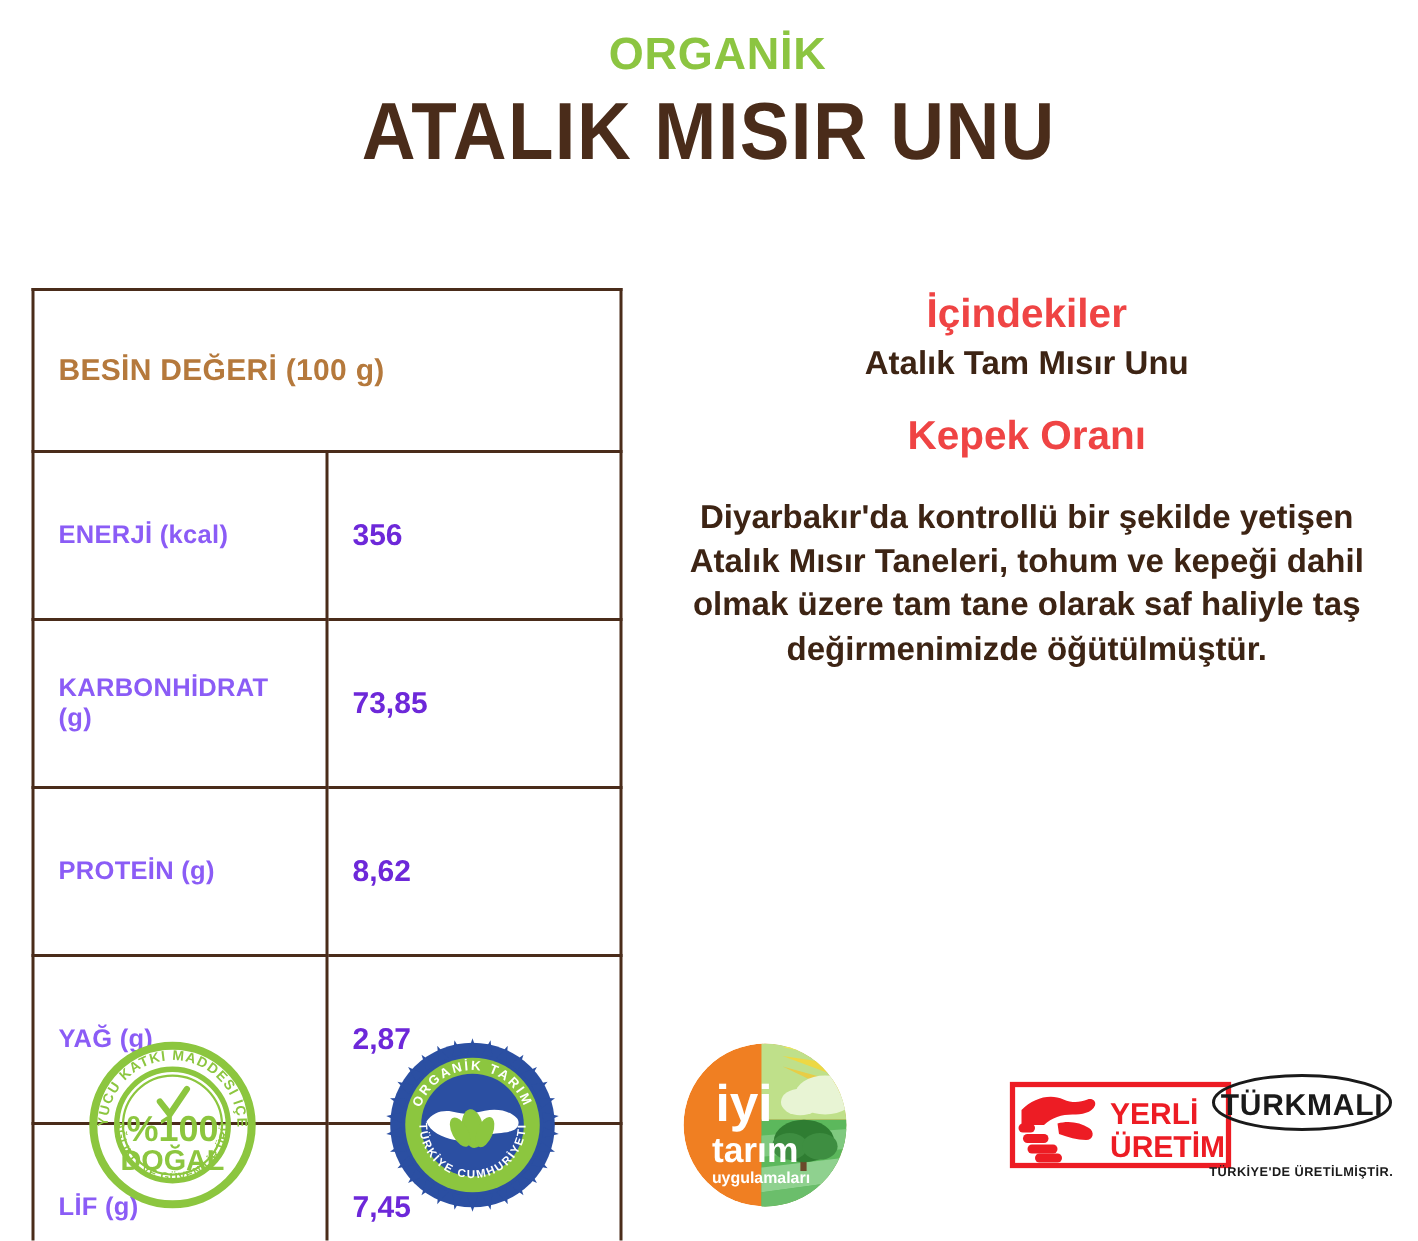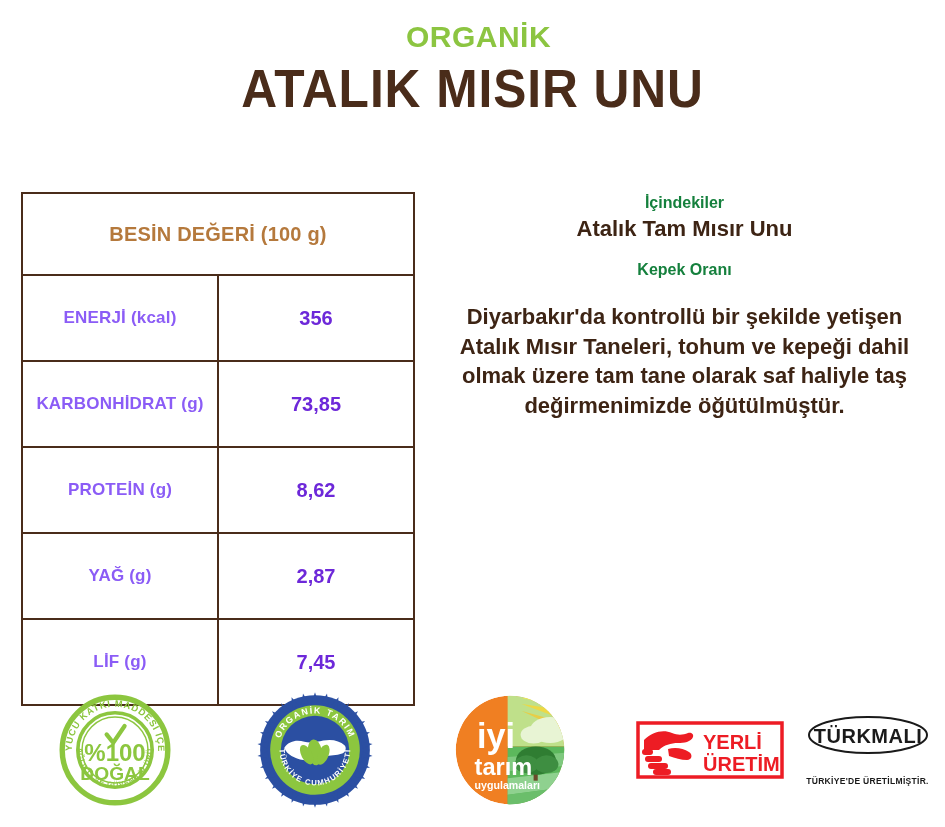"İçindekiler" .info-heading { color: #15803d -> #ef4444; font-size: 16px -> 27px }
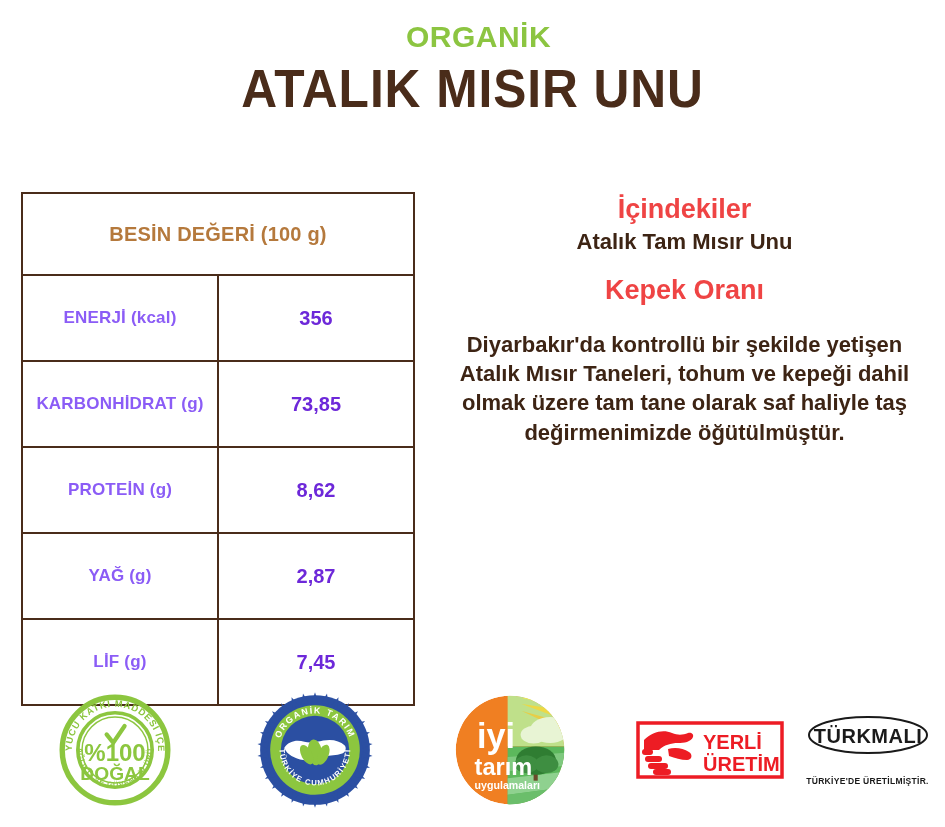"BESİN DEĞERİ (100 g)" #nutrition-table td { padding: 3px -> 16px; text-align: center -> left }
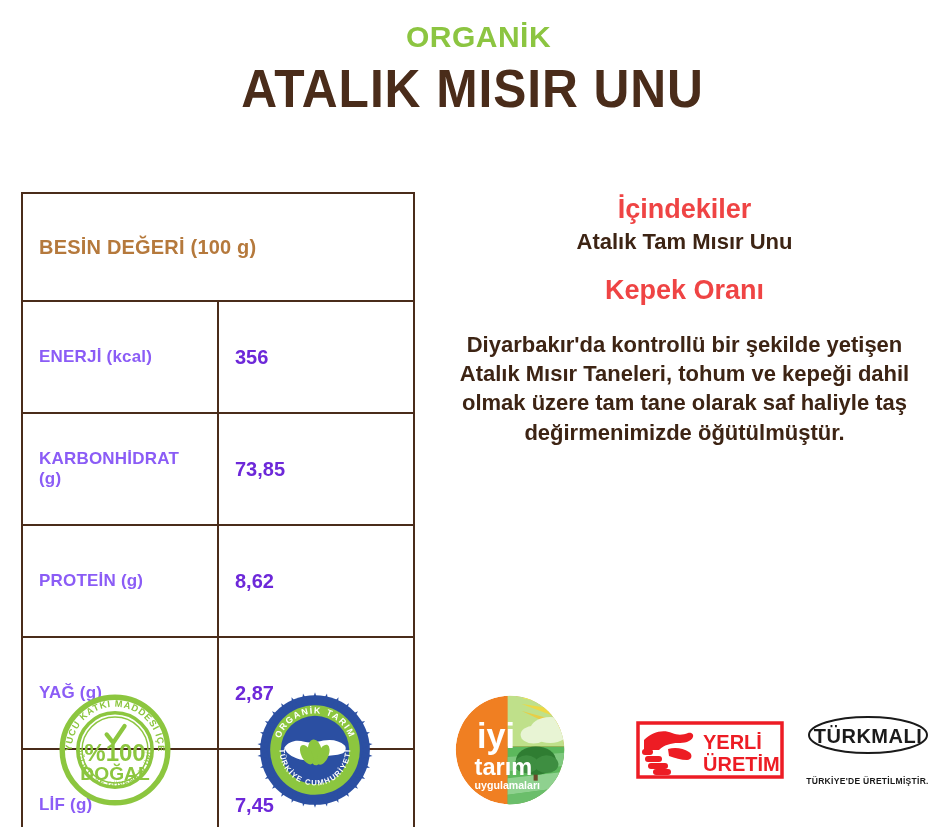"YERLİ" #badge-yerli { left: 630px -> 667px }
